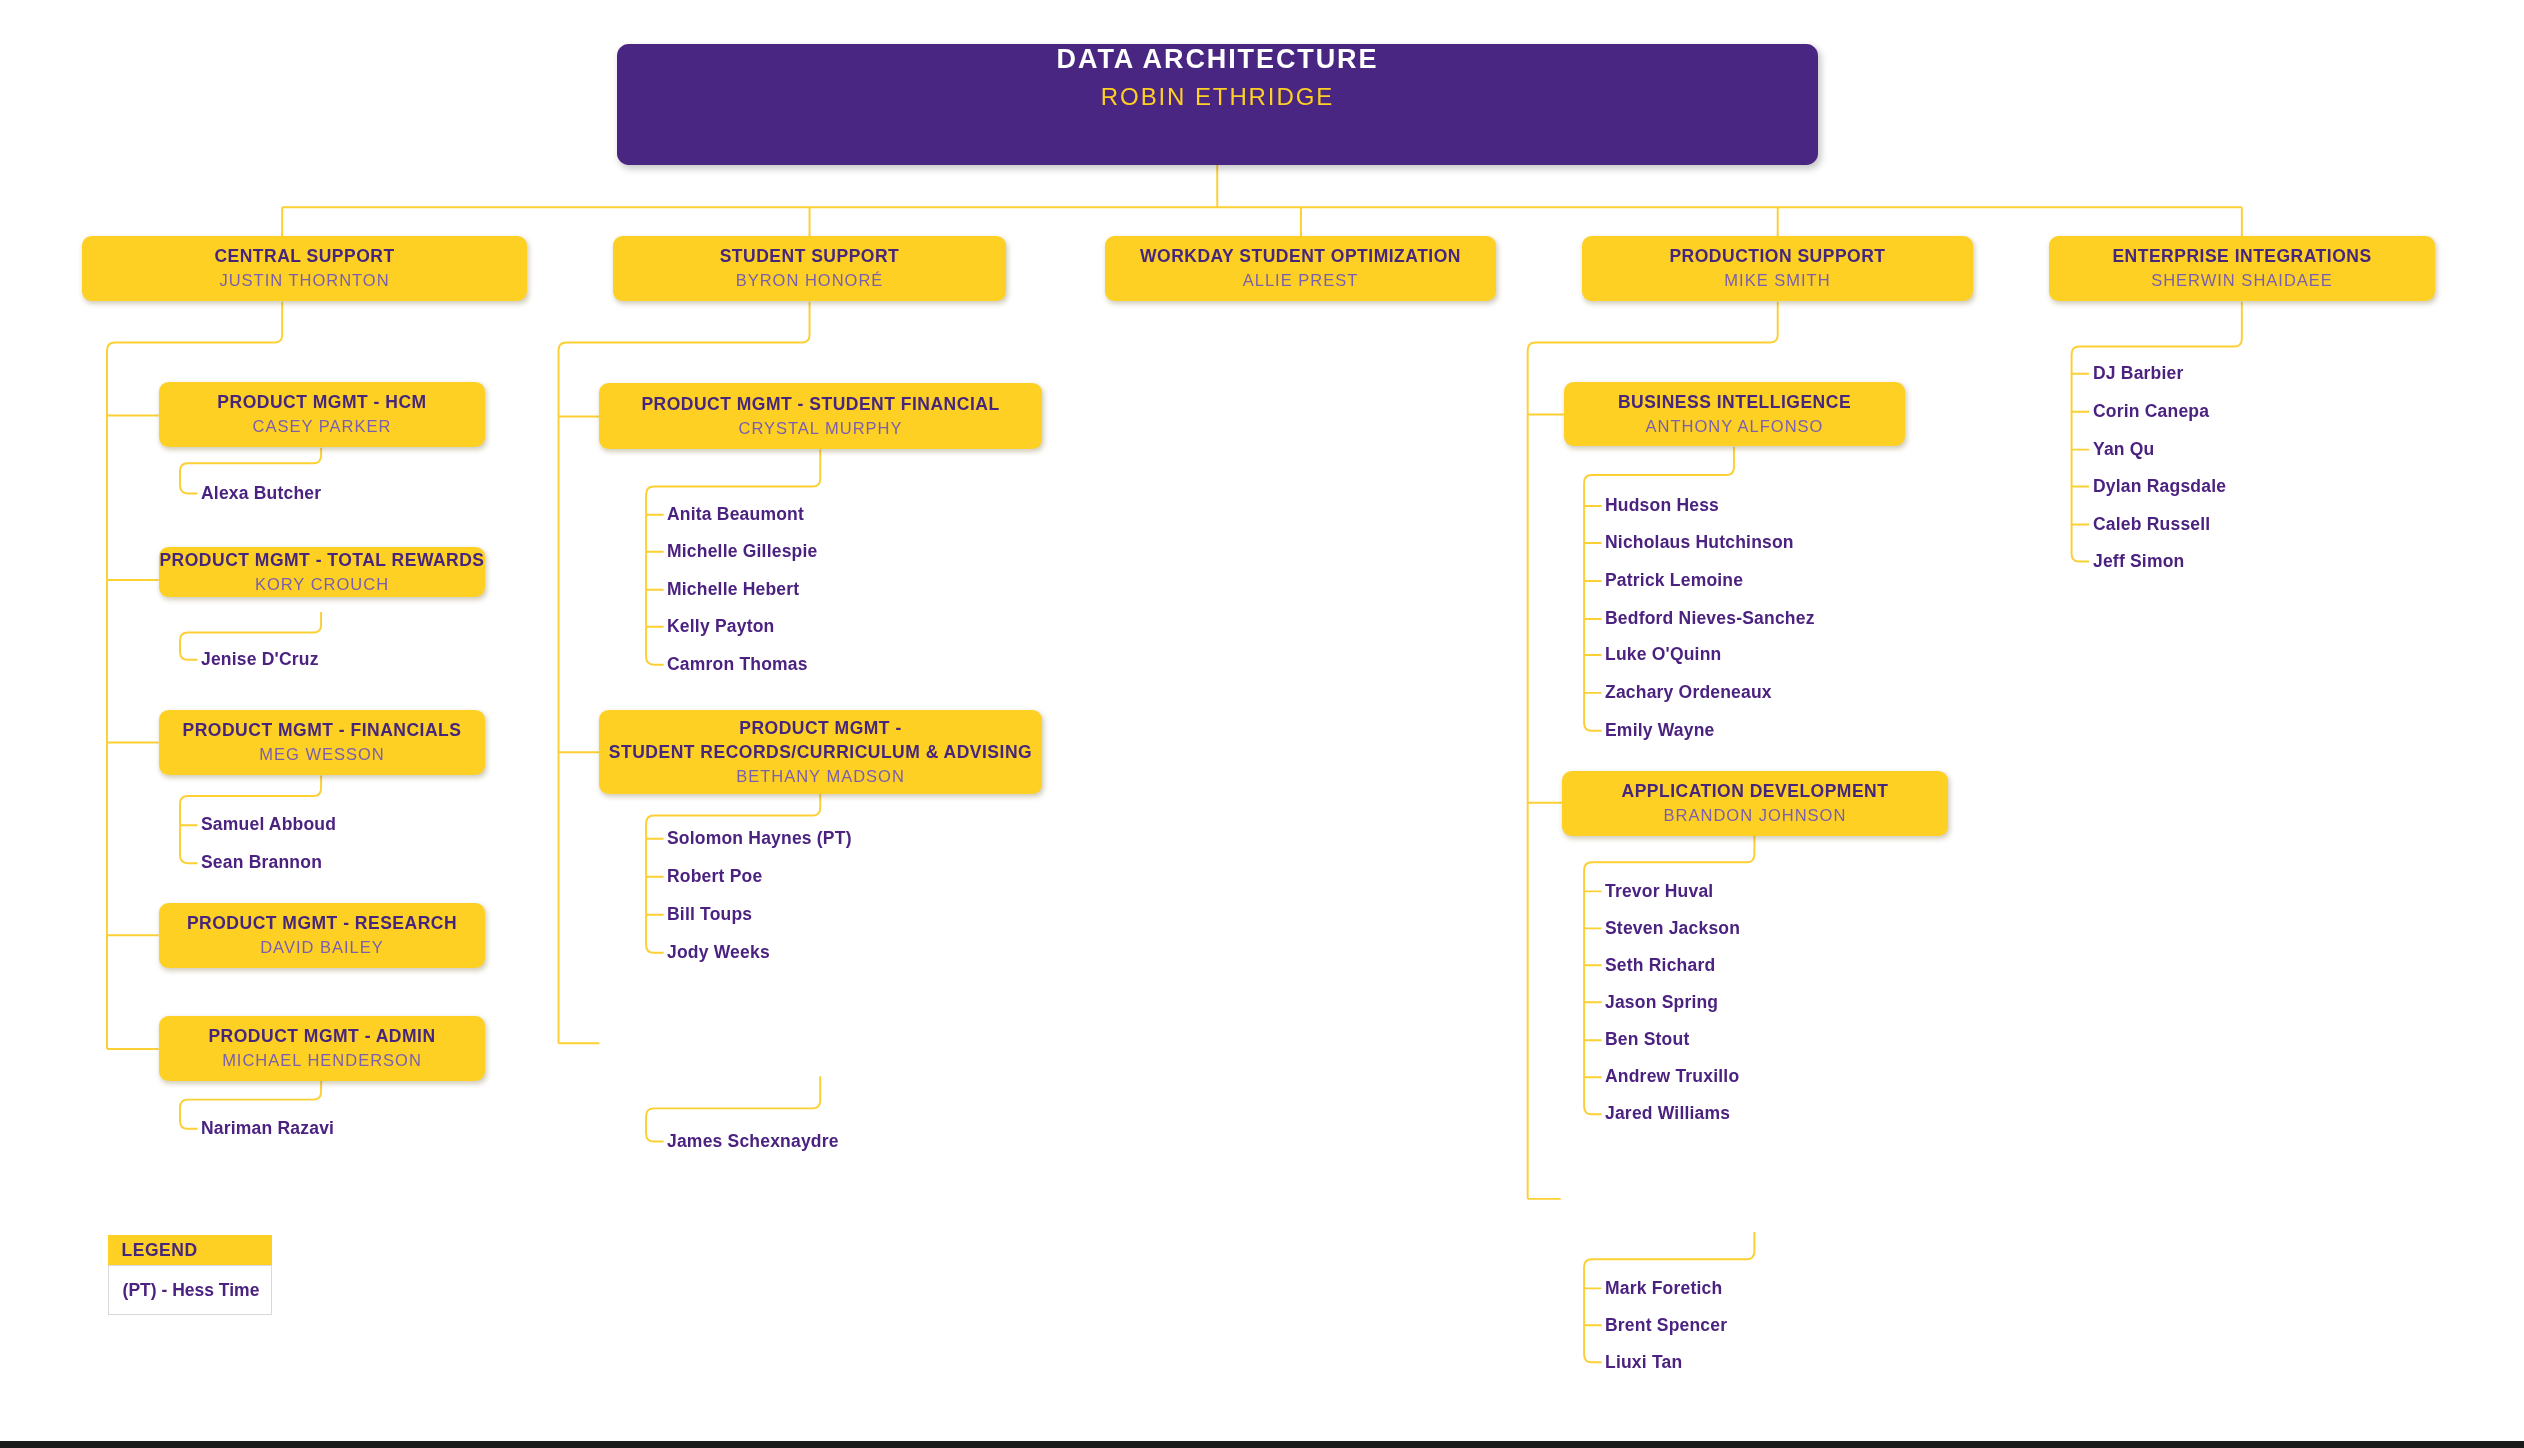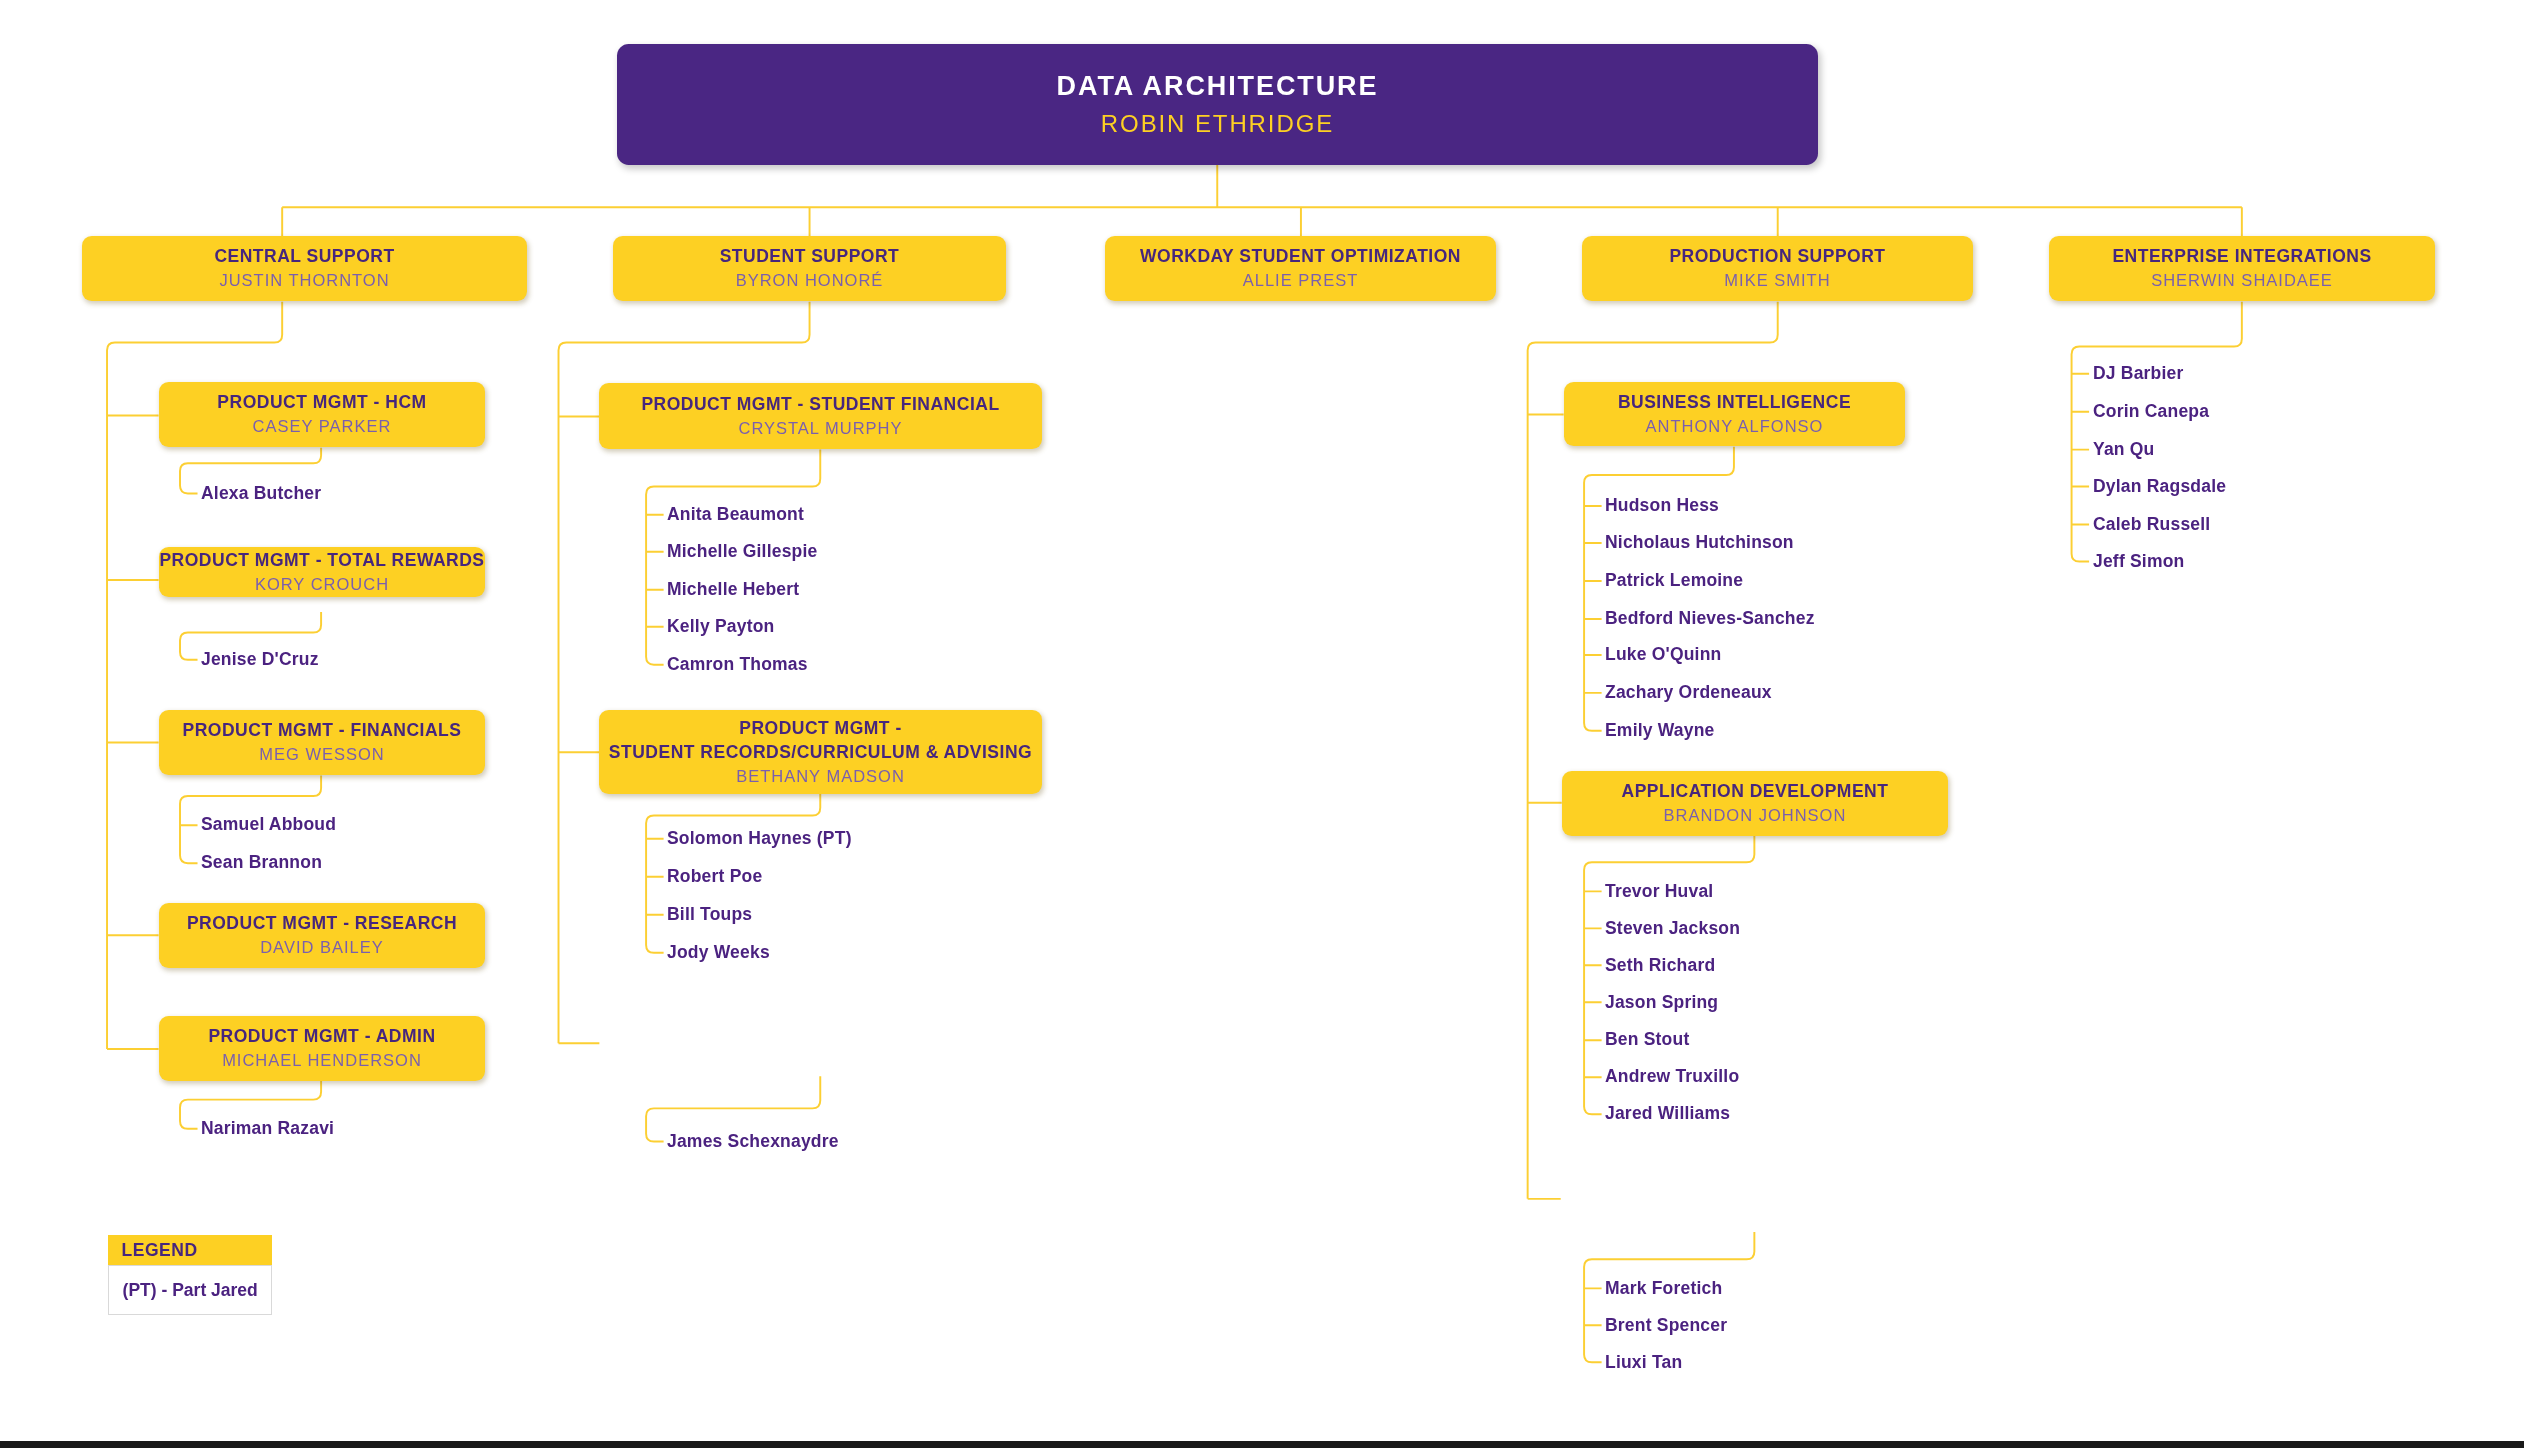"DATA ARCHITECTURE" .rootbox { justify-content: center -> none }
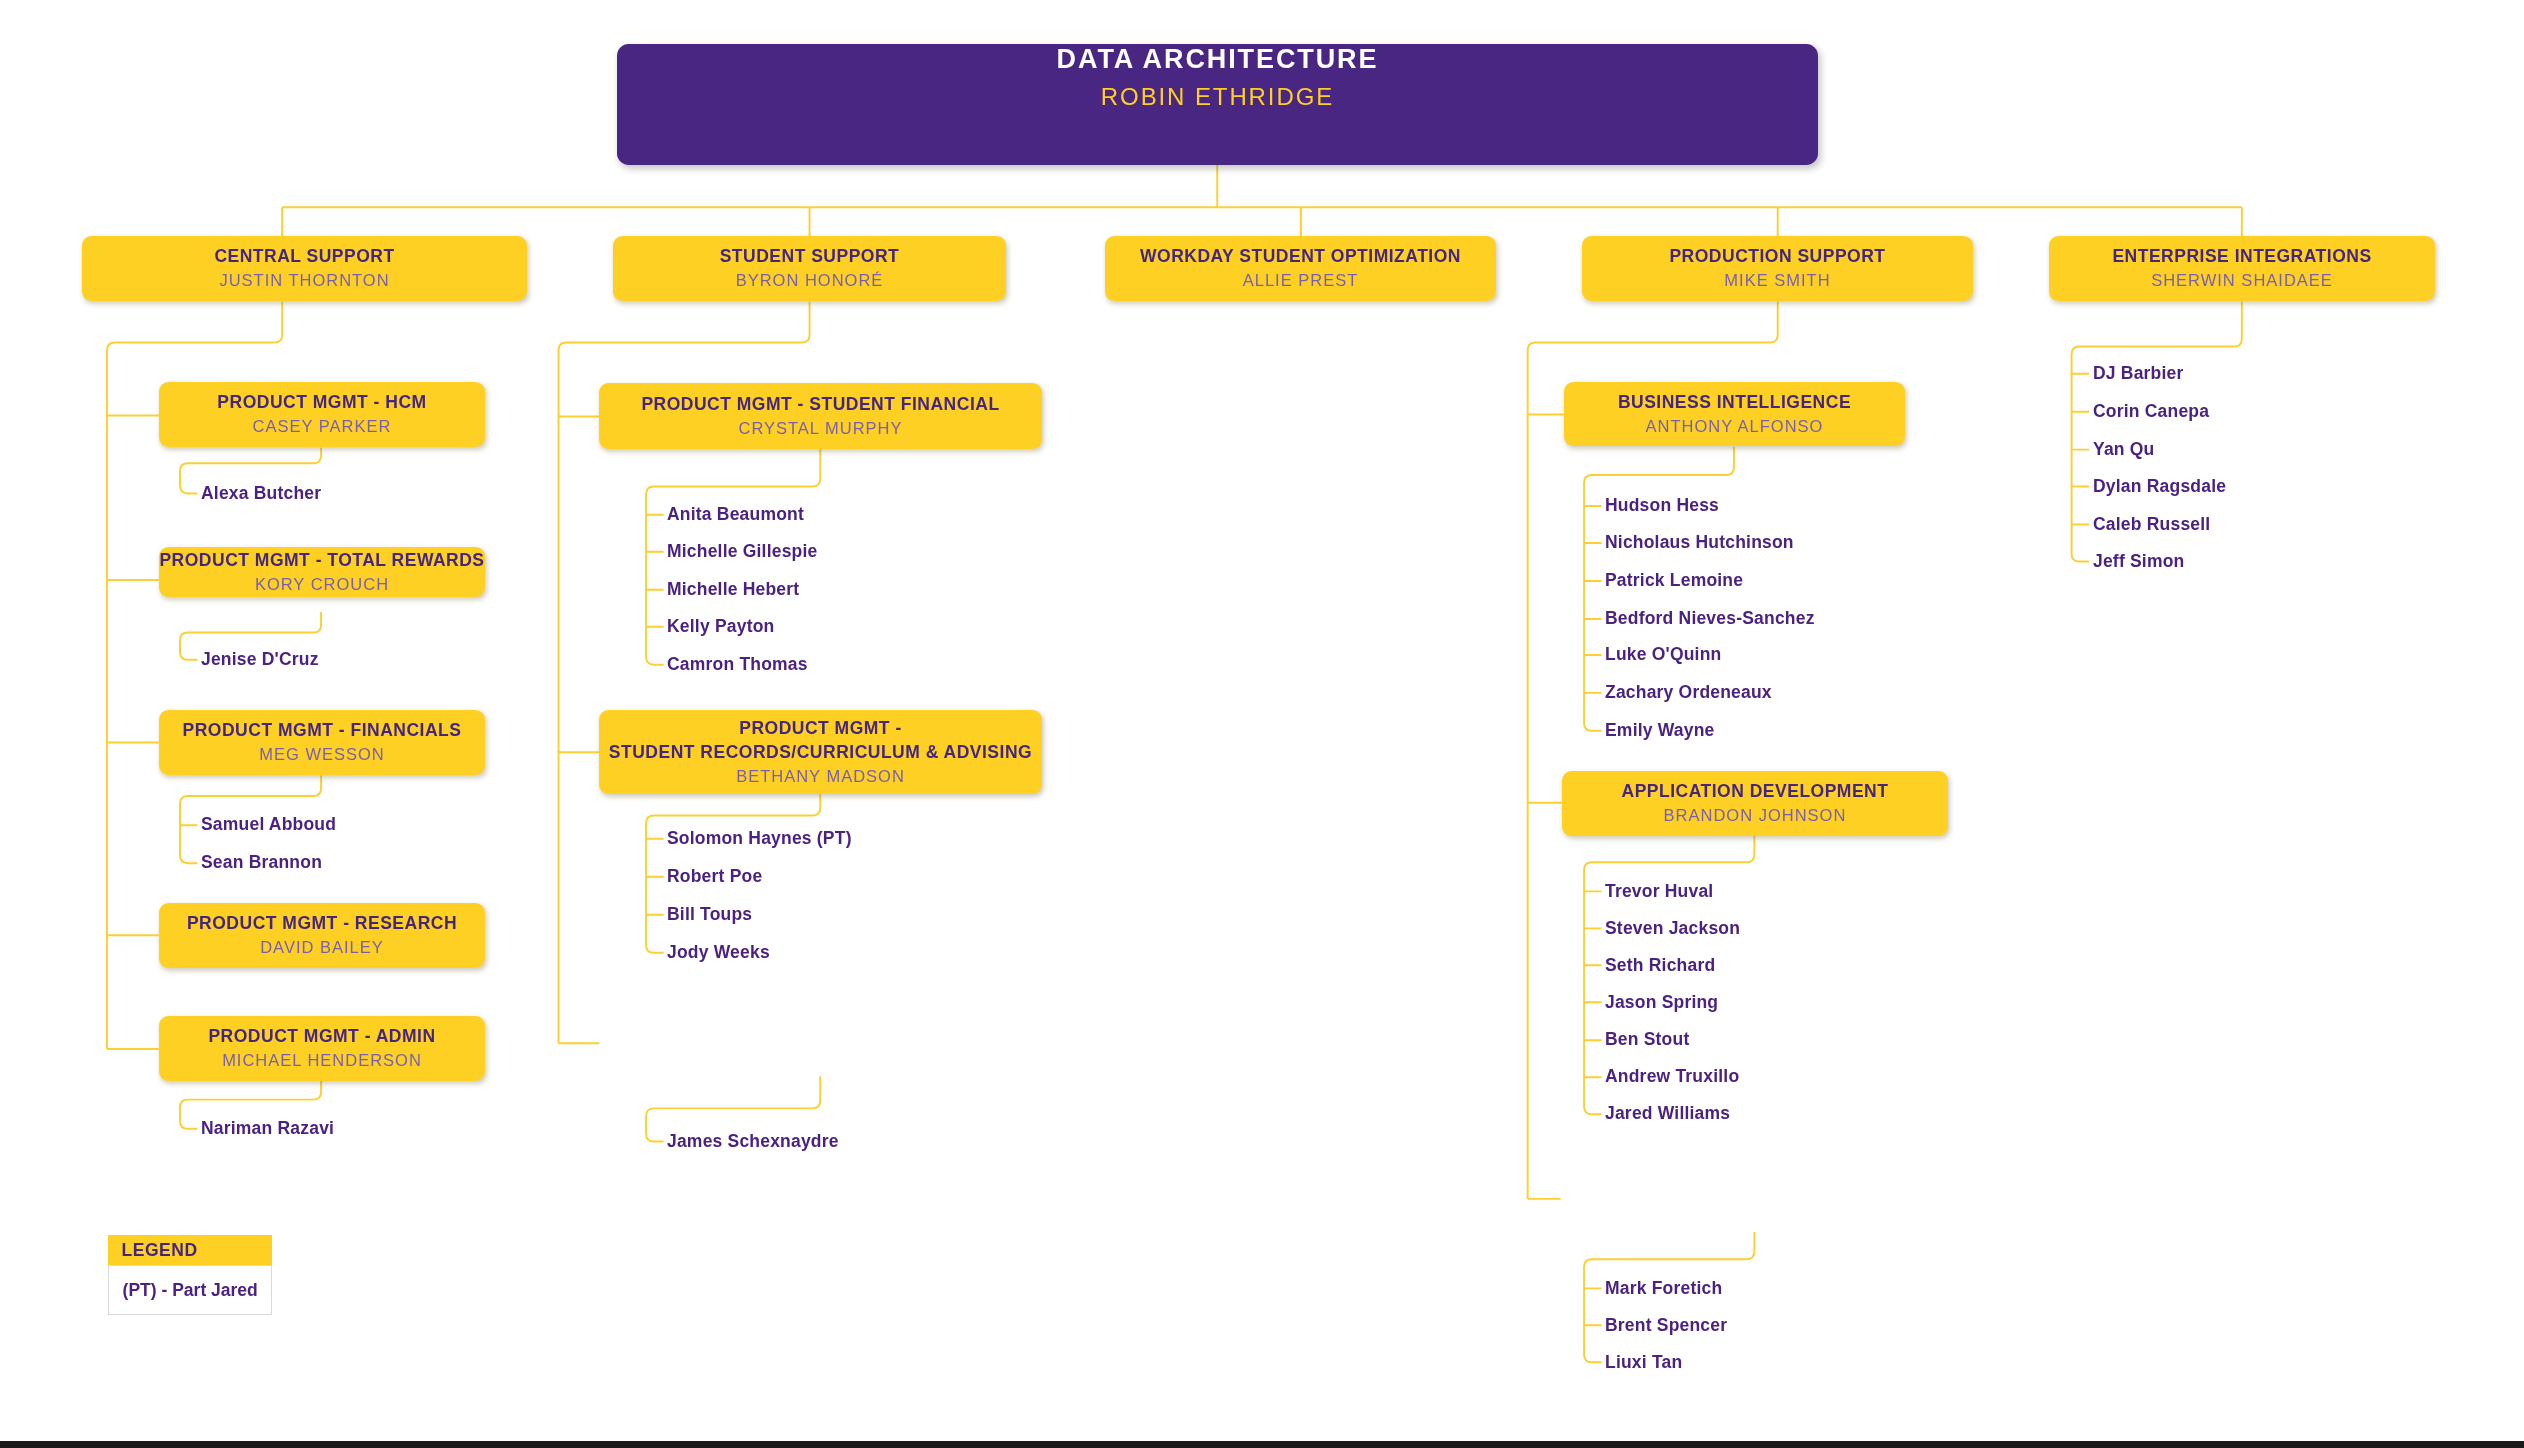"(PT) - Part Jared" div.legend-body { text: Part Jared -> Hess Time }
